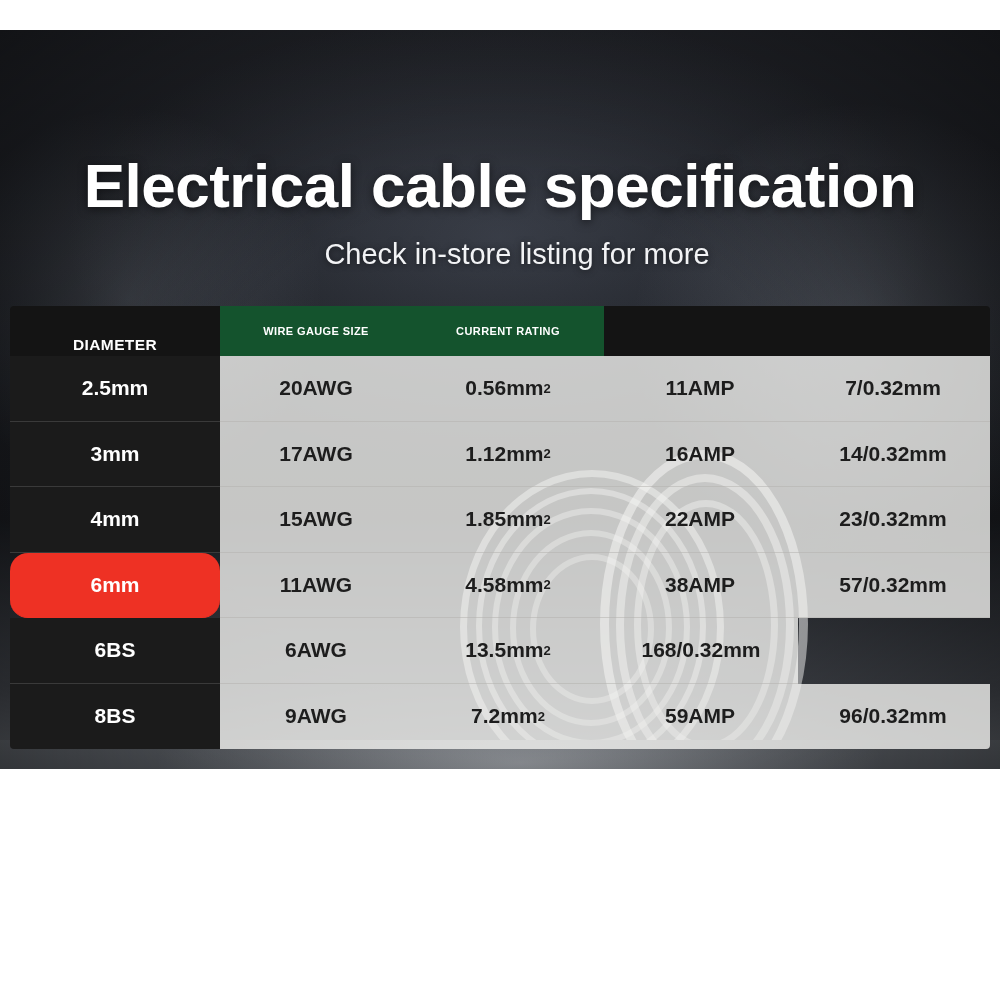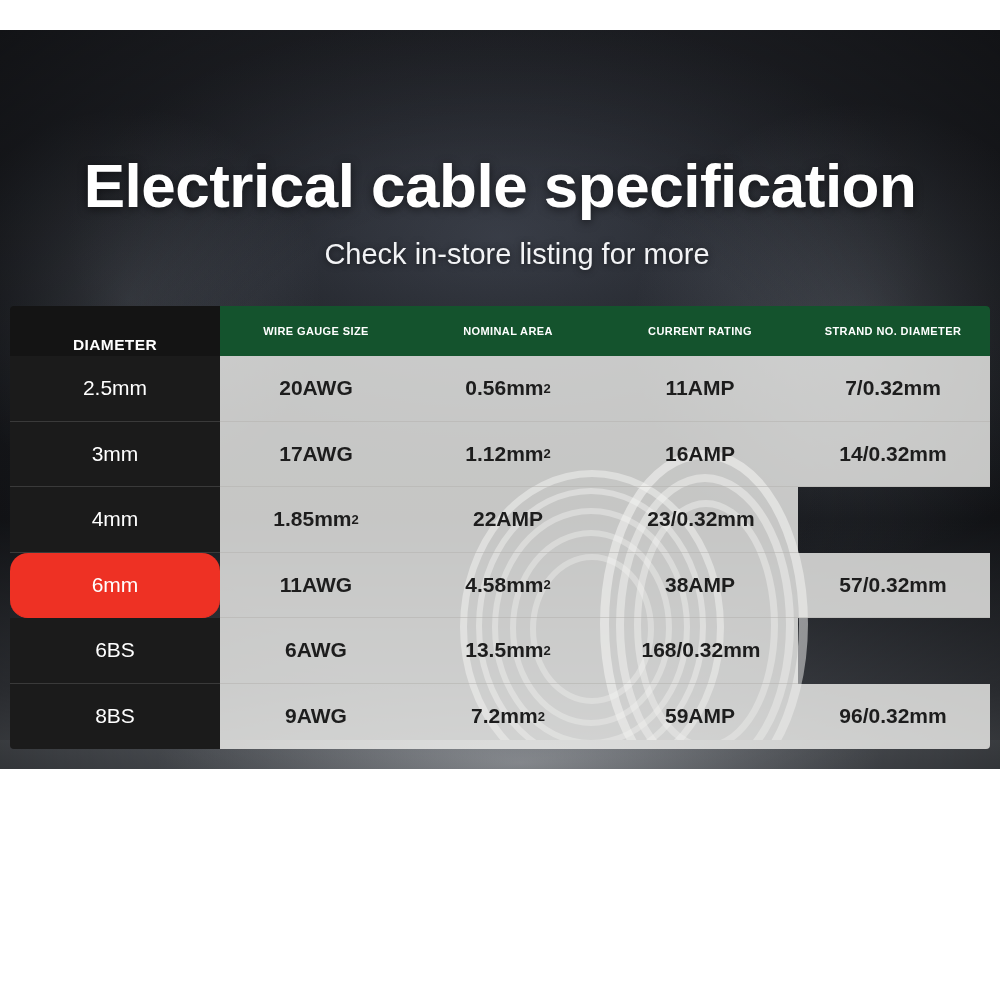"NOMINAL AREA" div.th { html: <div>NOMINAL AREA</div> -> none }
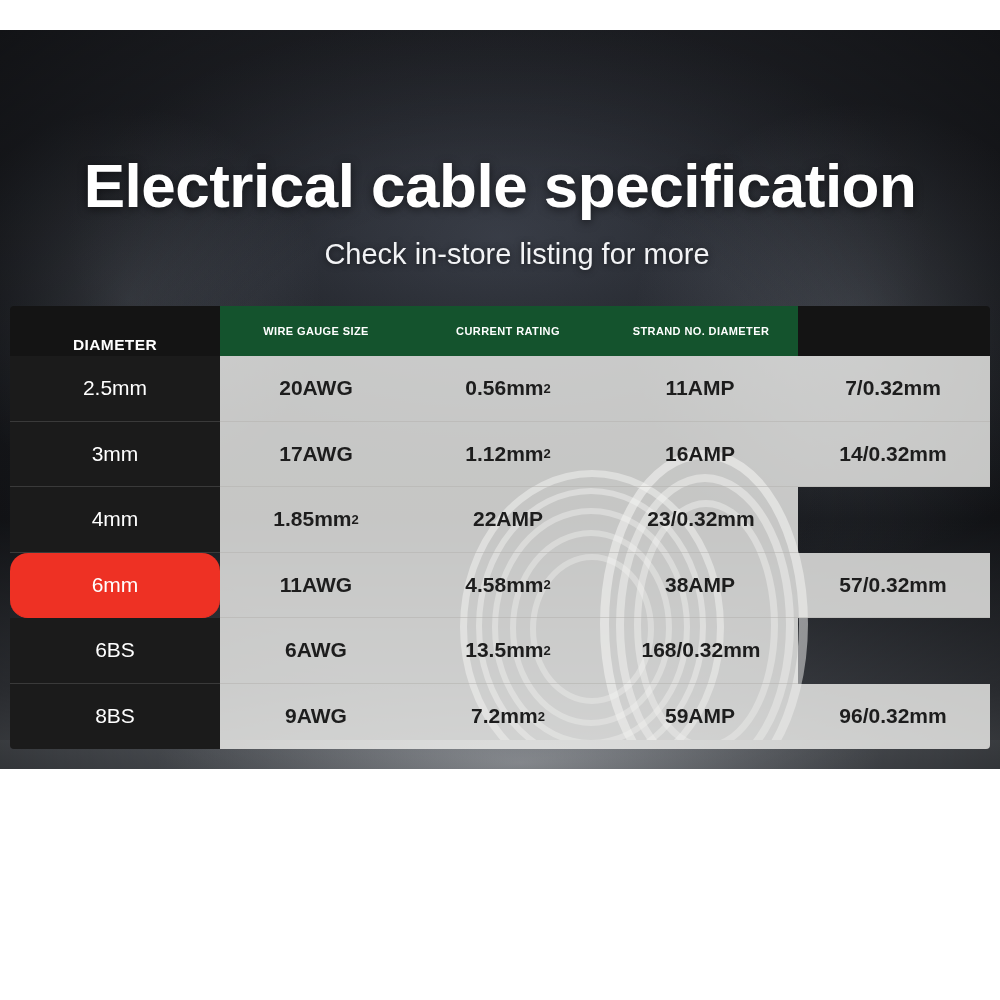"STRAND NO. DIAMETER" div.th { html: <div>STRAND NO. DIAMETER</div> -> none }
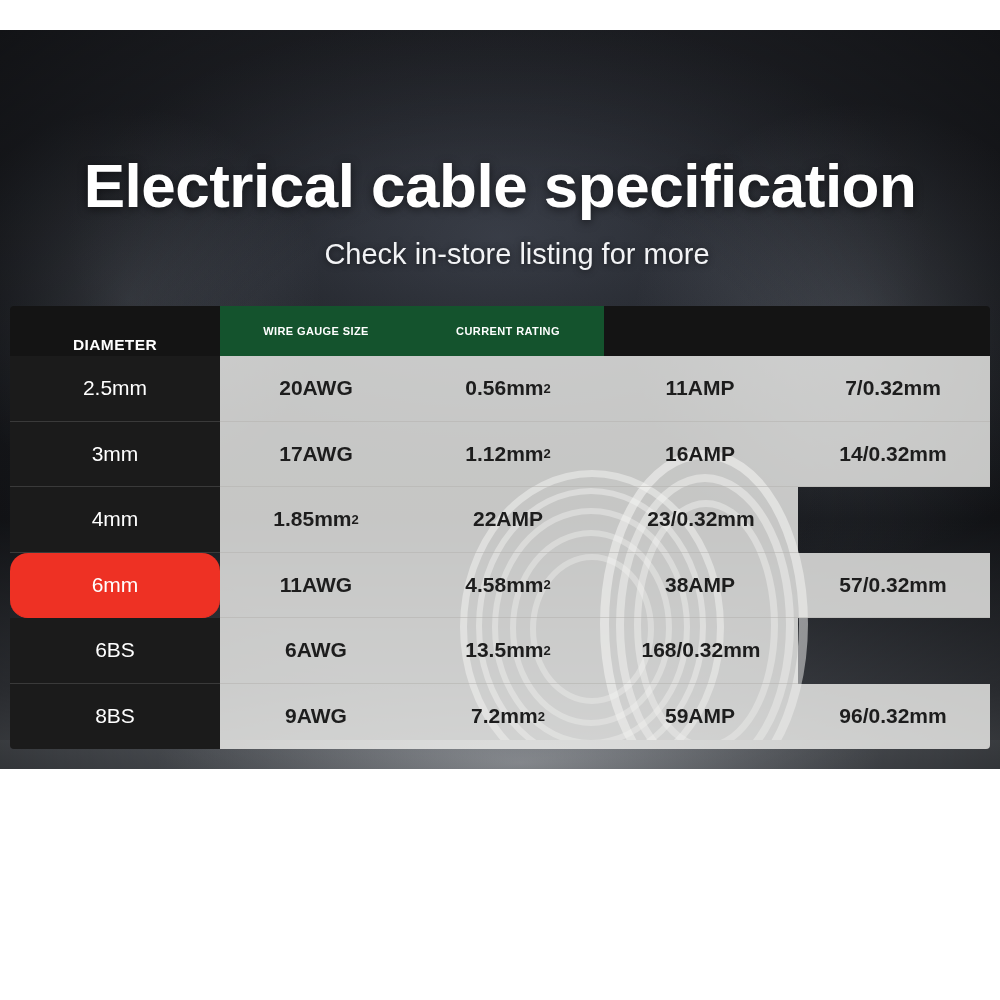"2.5mm" .c0 { font-weight: normal -> bold }
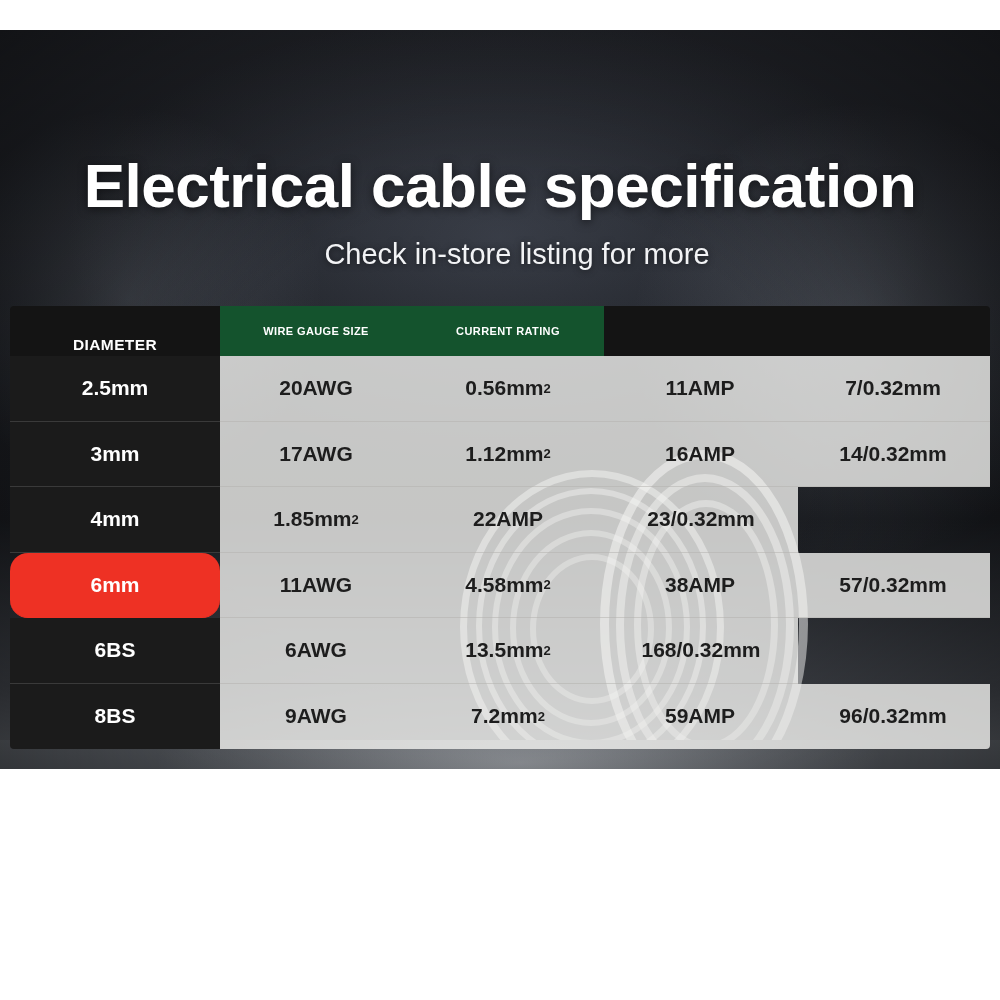"15AWG" div.cell { html: none -> <div>15AWG</div> }
